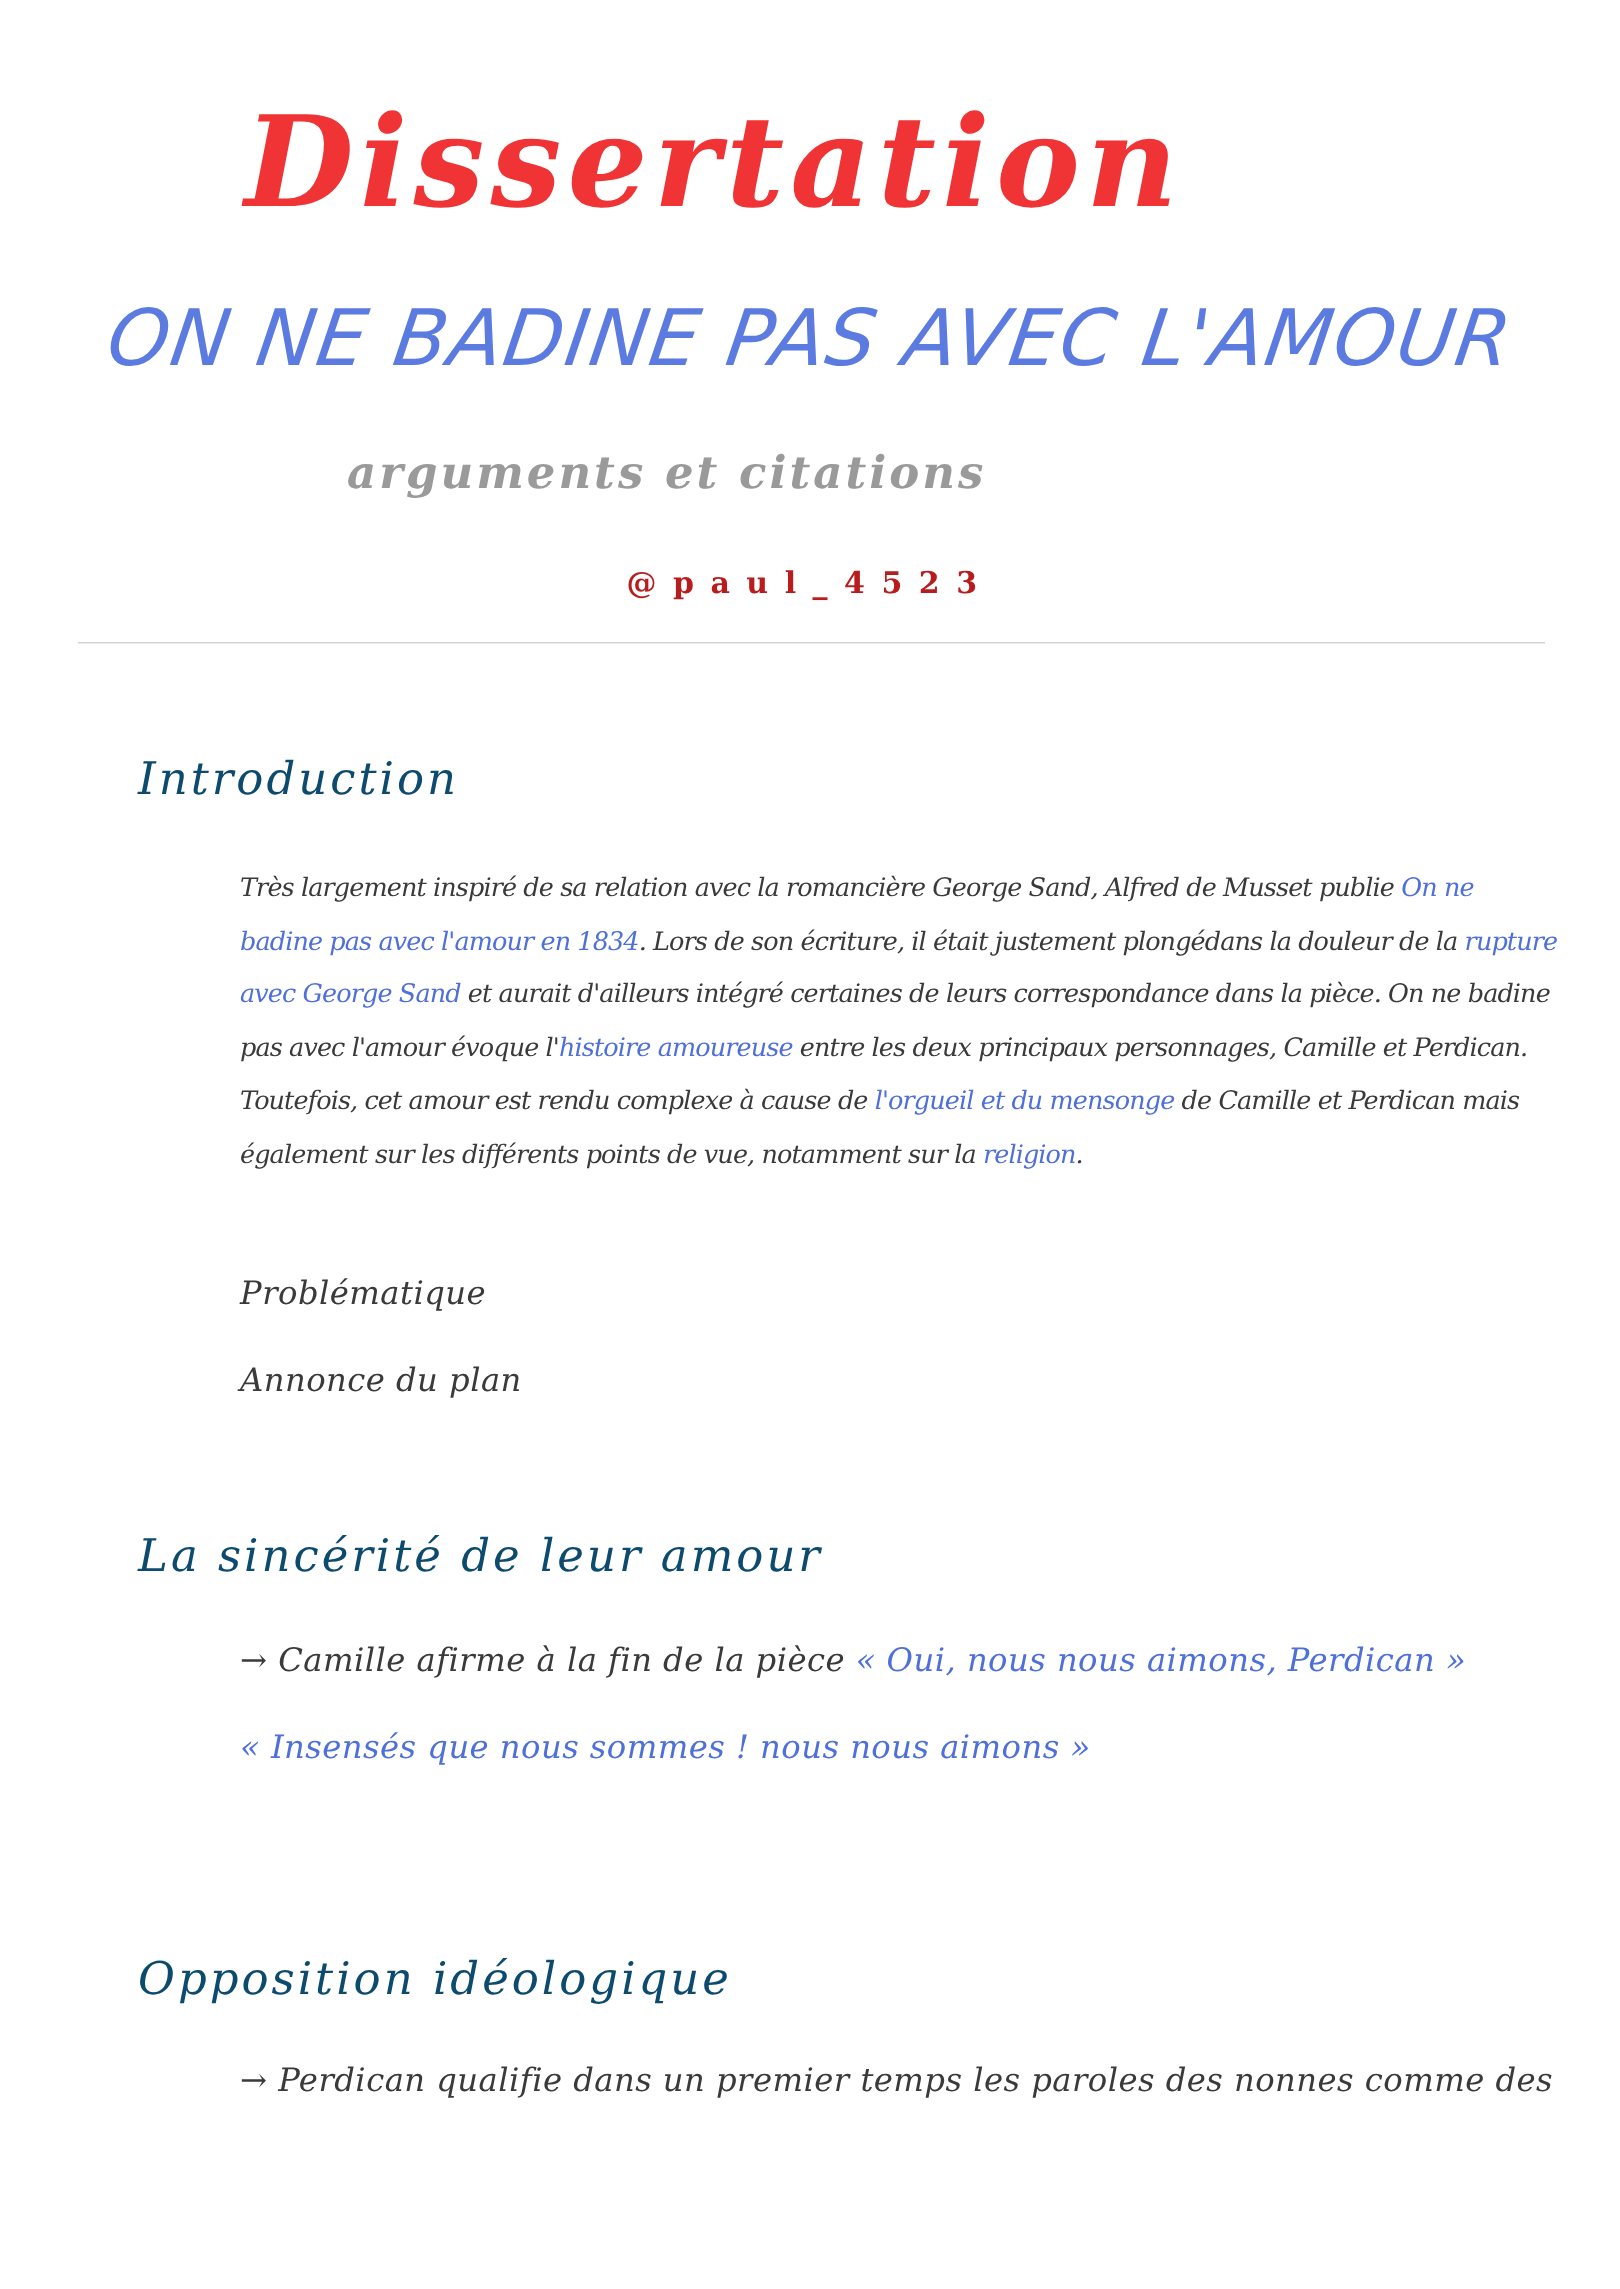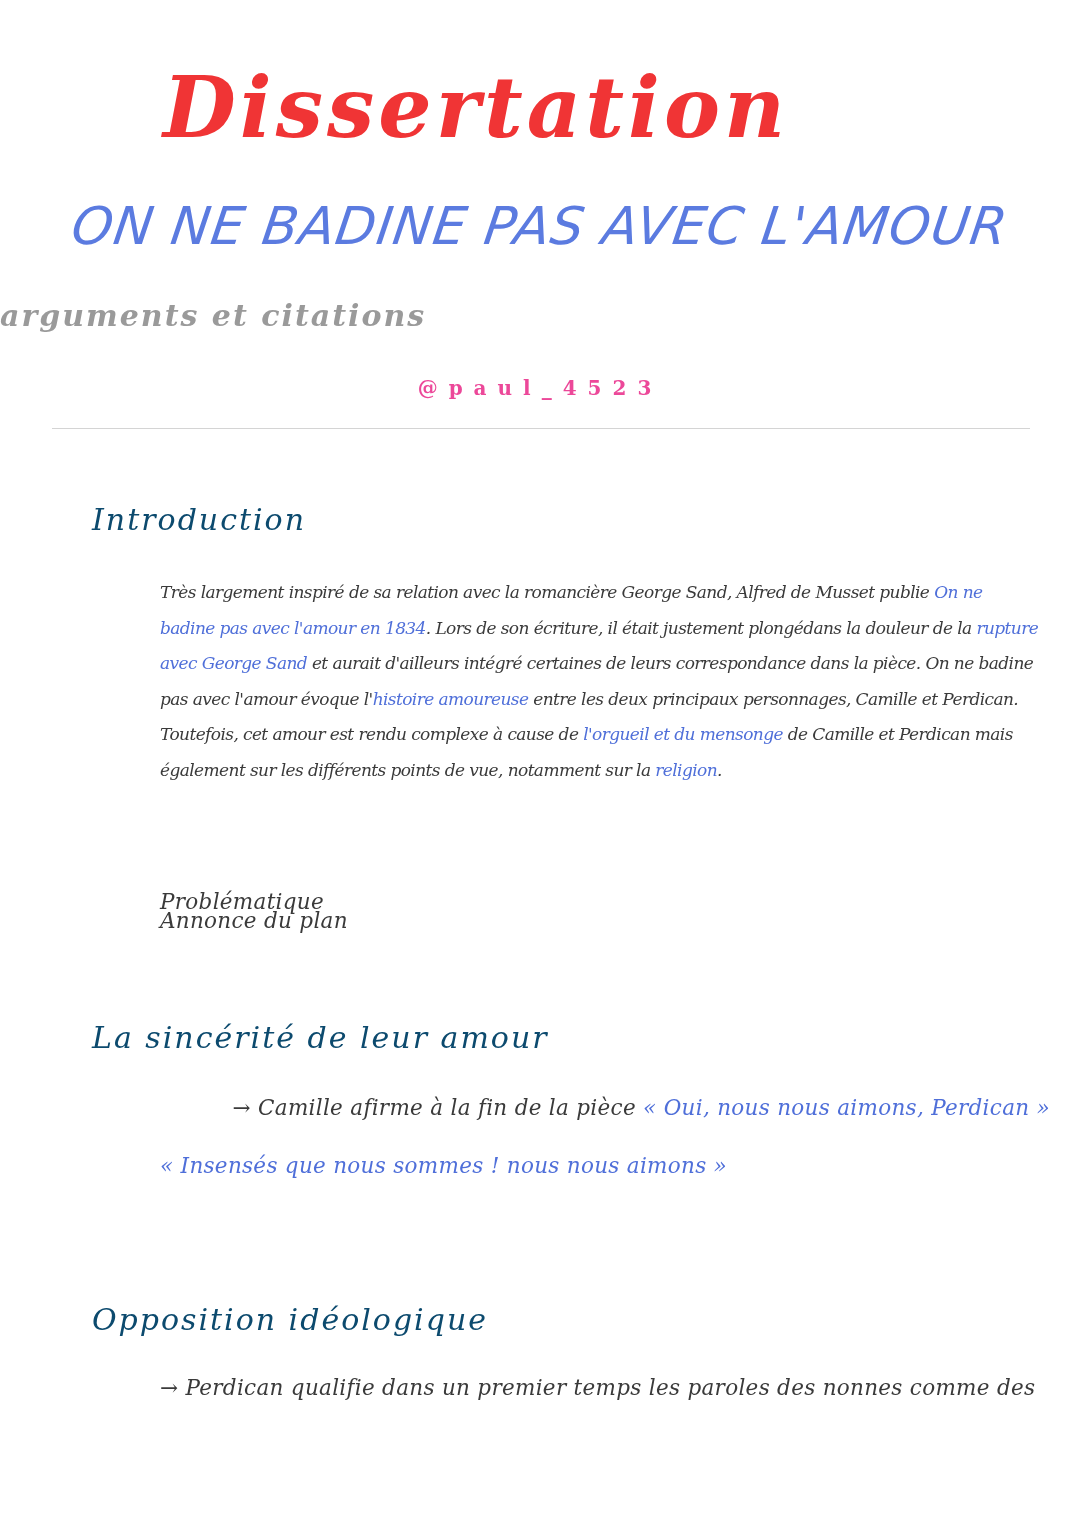"arguments et citations" .tagline { left: 0 -> 16px; text-align: left -> center }
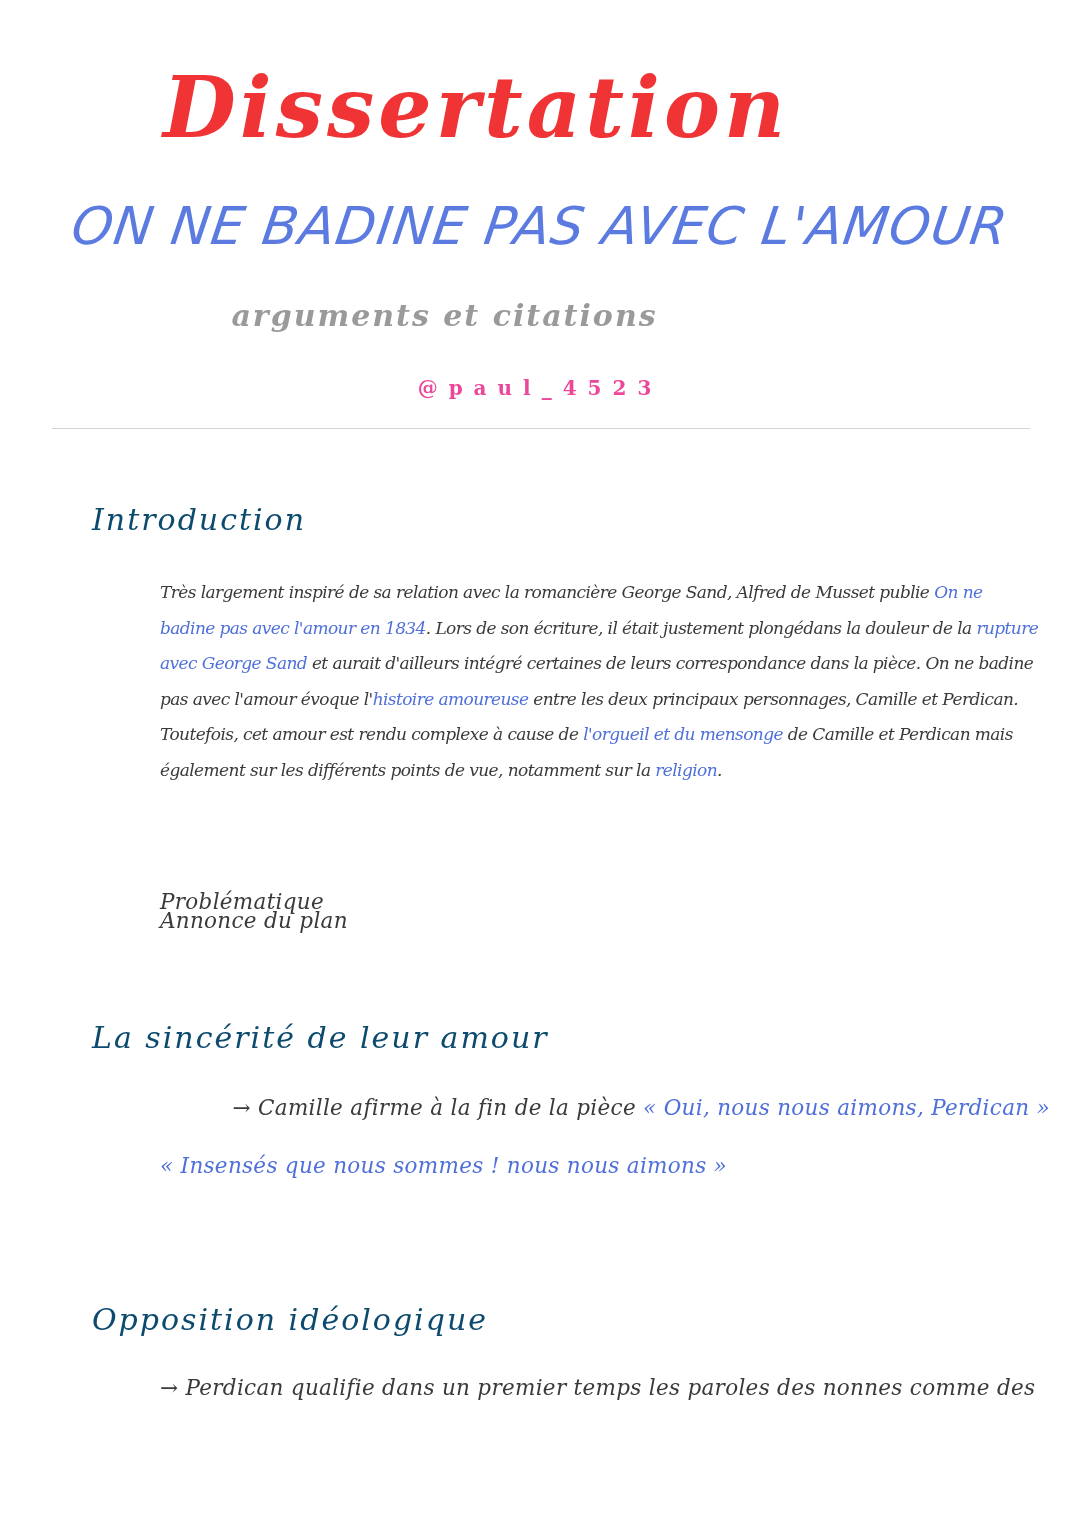"@paul_4523" .handle { color: #ec4899 -> #b91c1c }
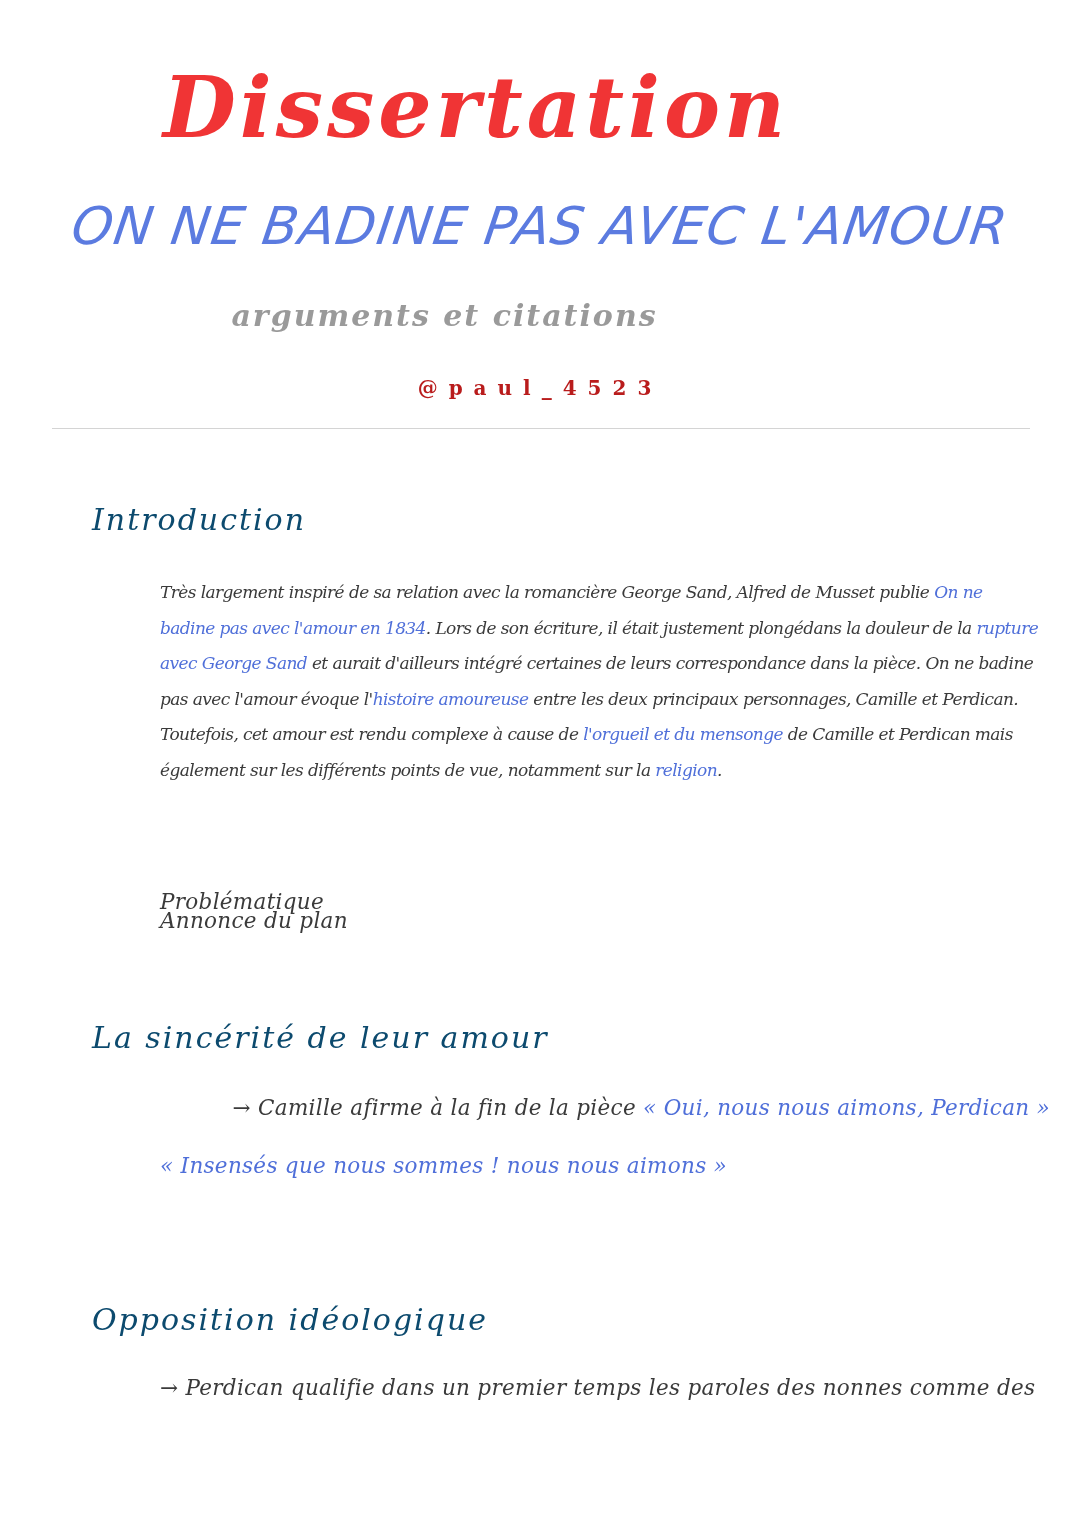"Problématique" div.line { margin-top: 39px -> none }
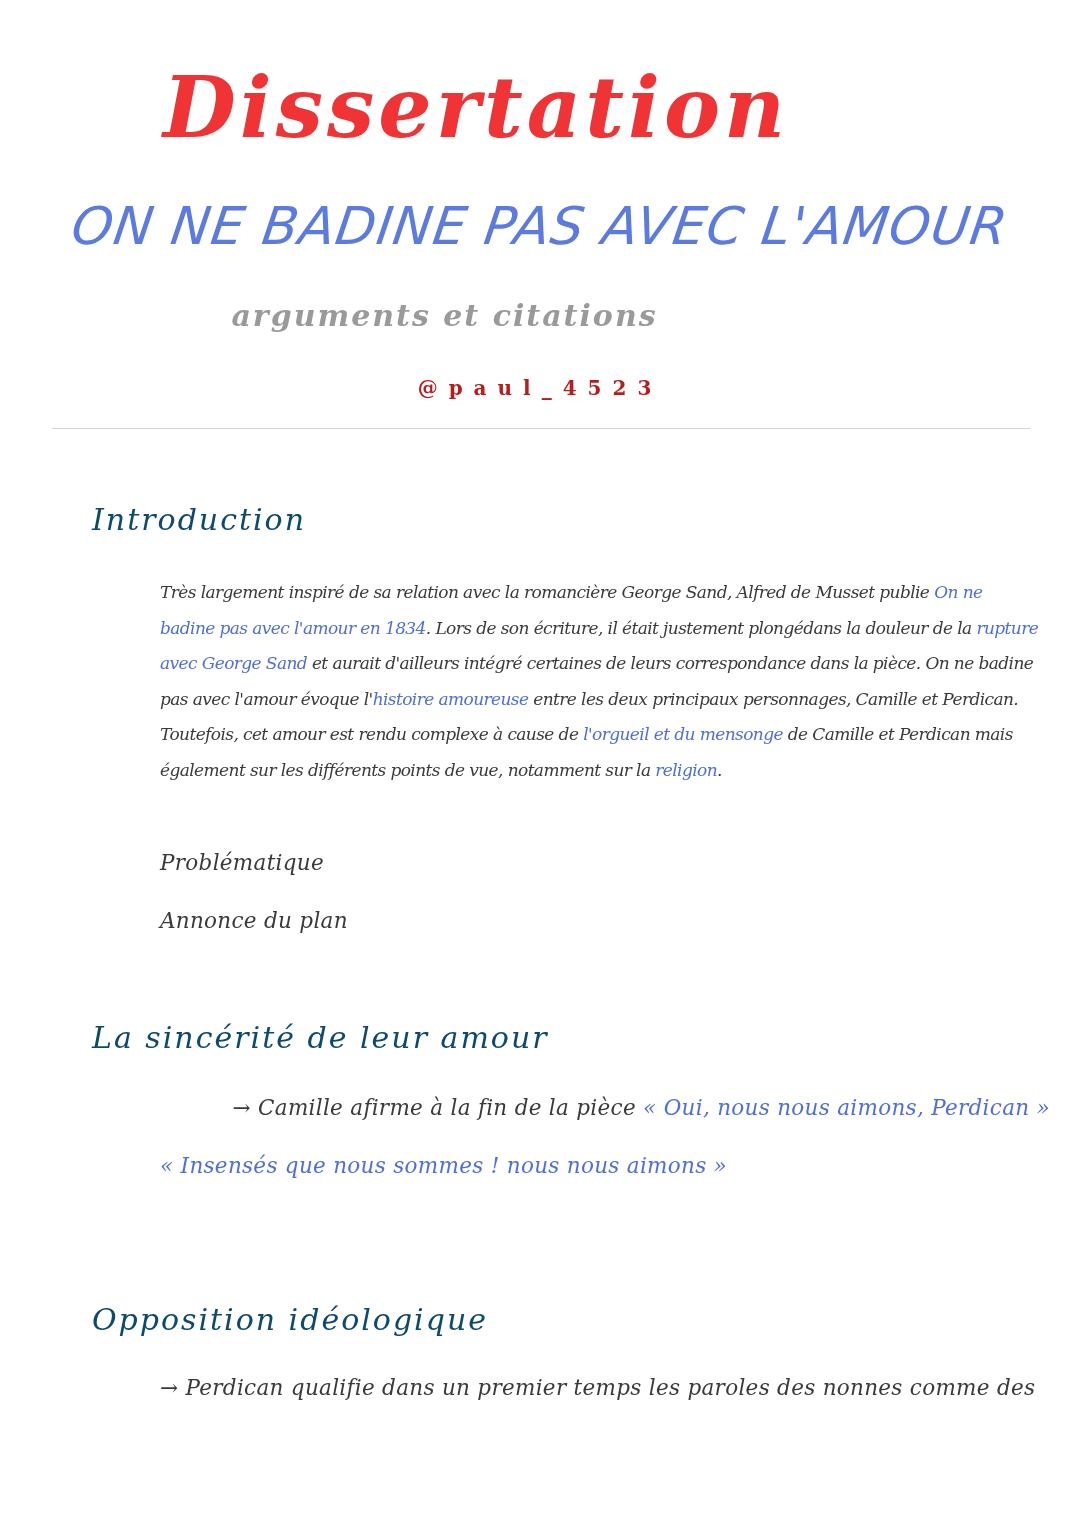"→ Camille afirme à la" div.line { text-align: right -> none }
